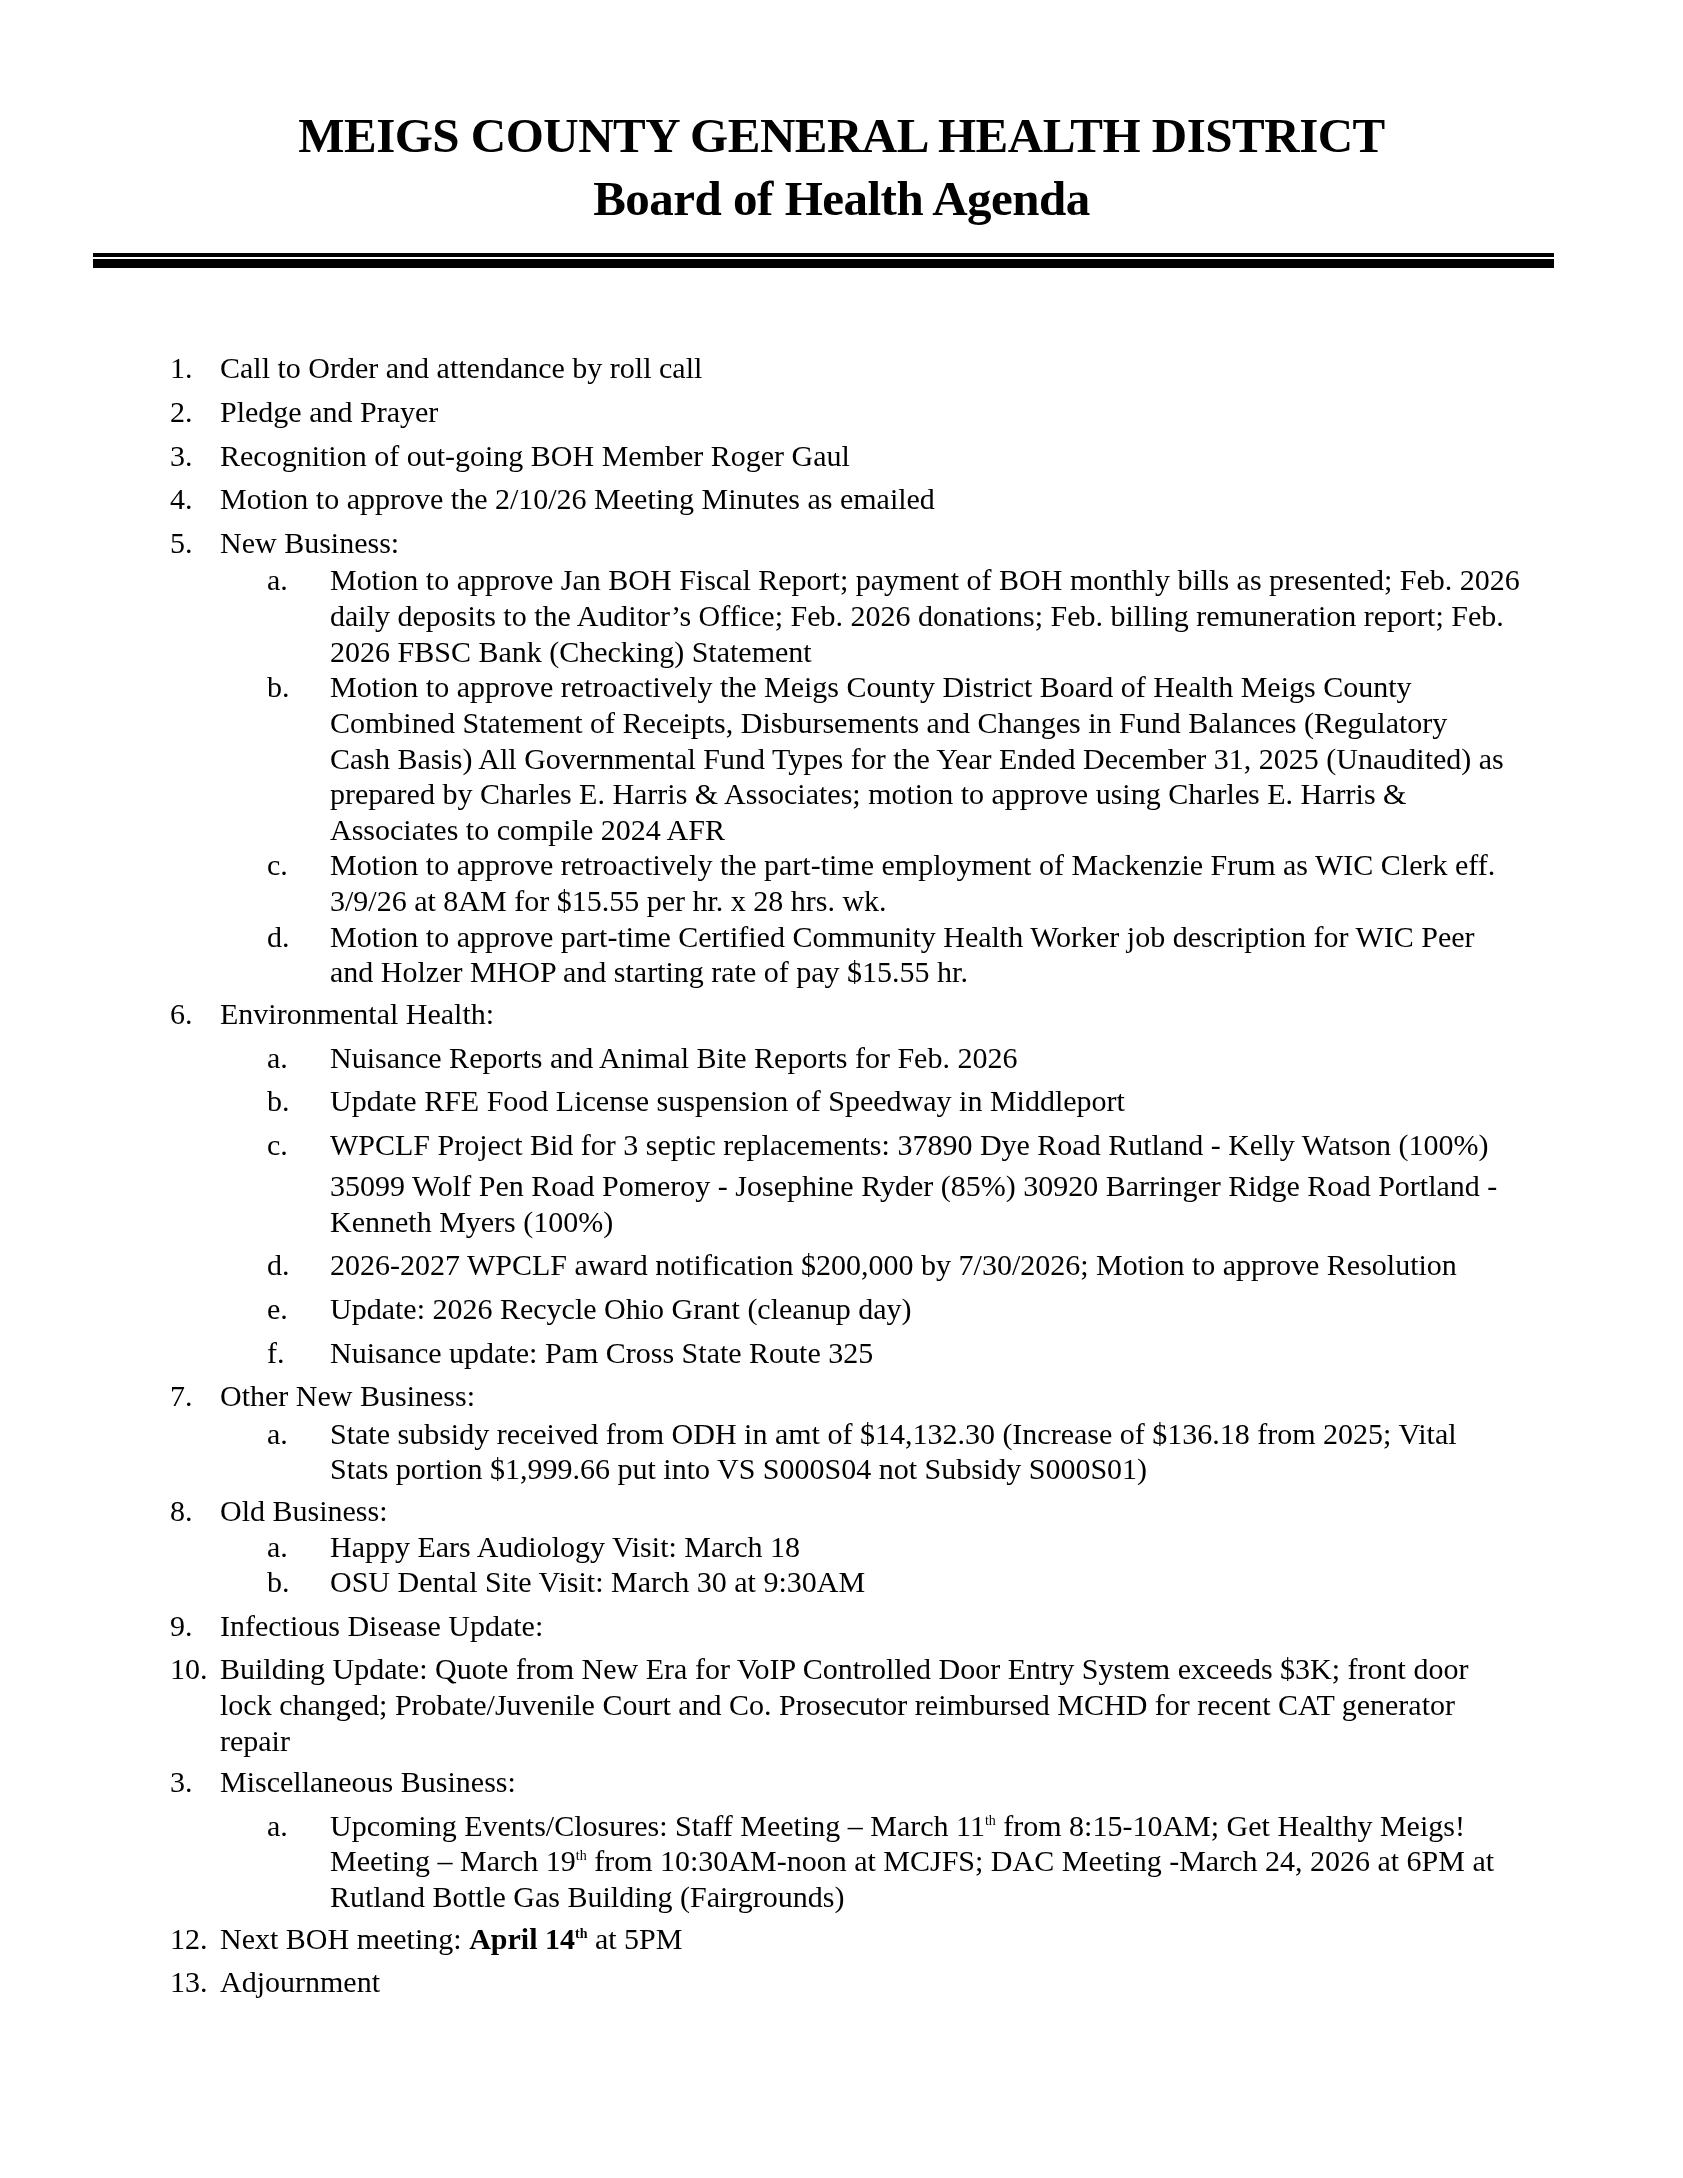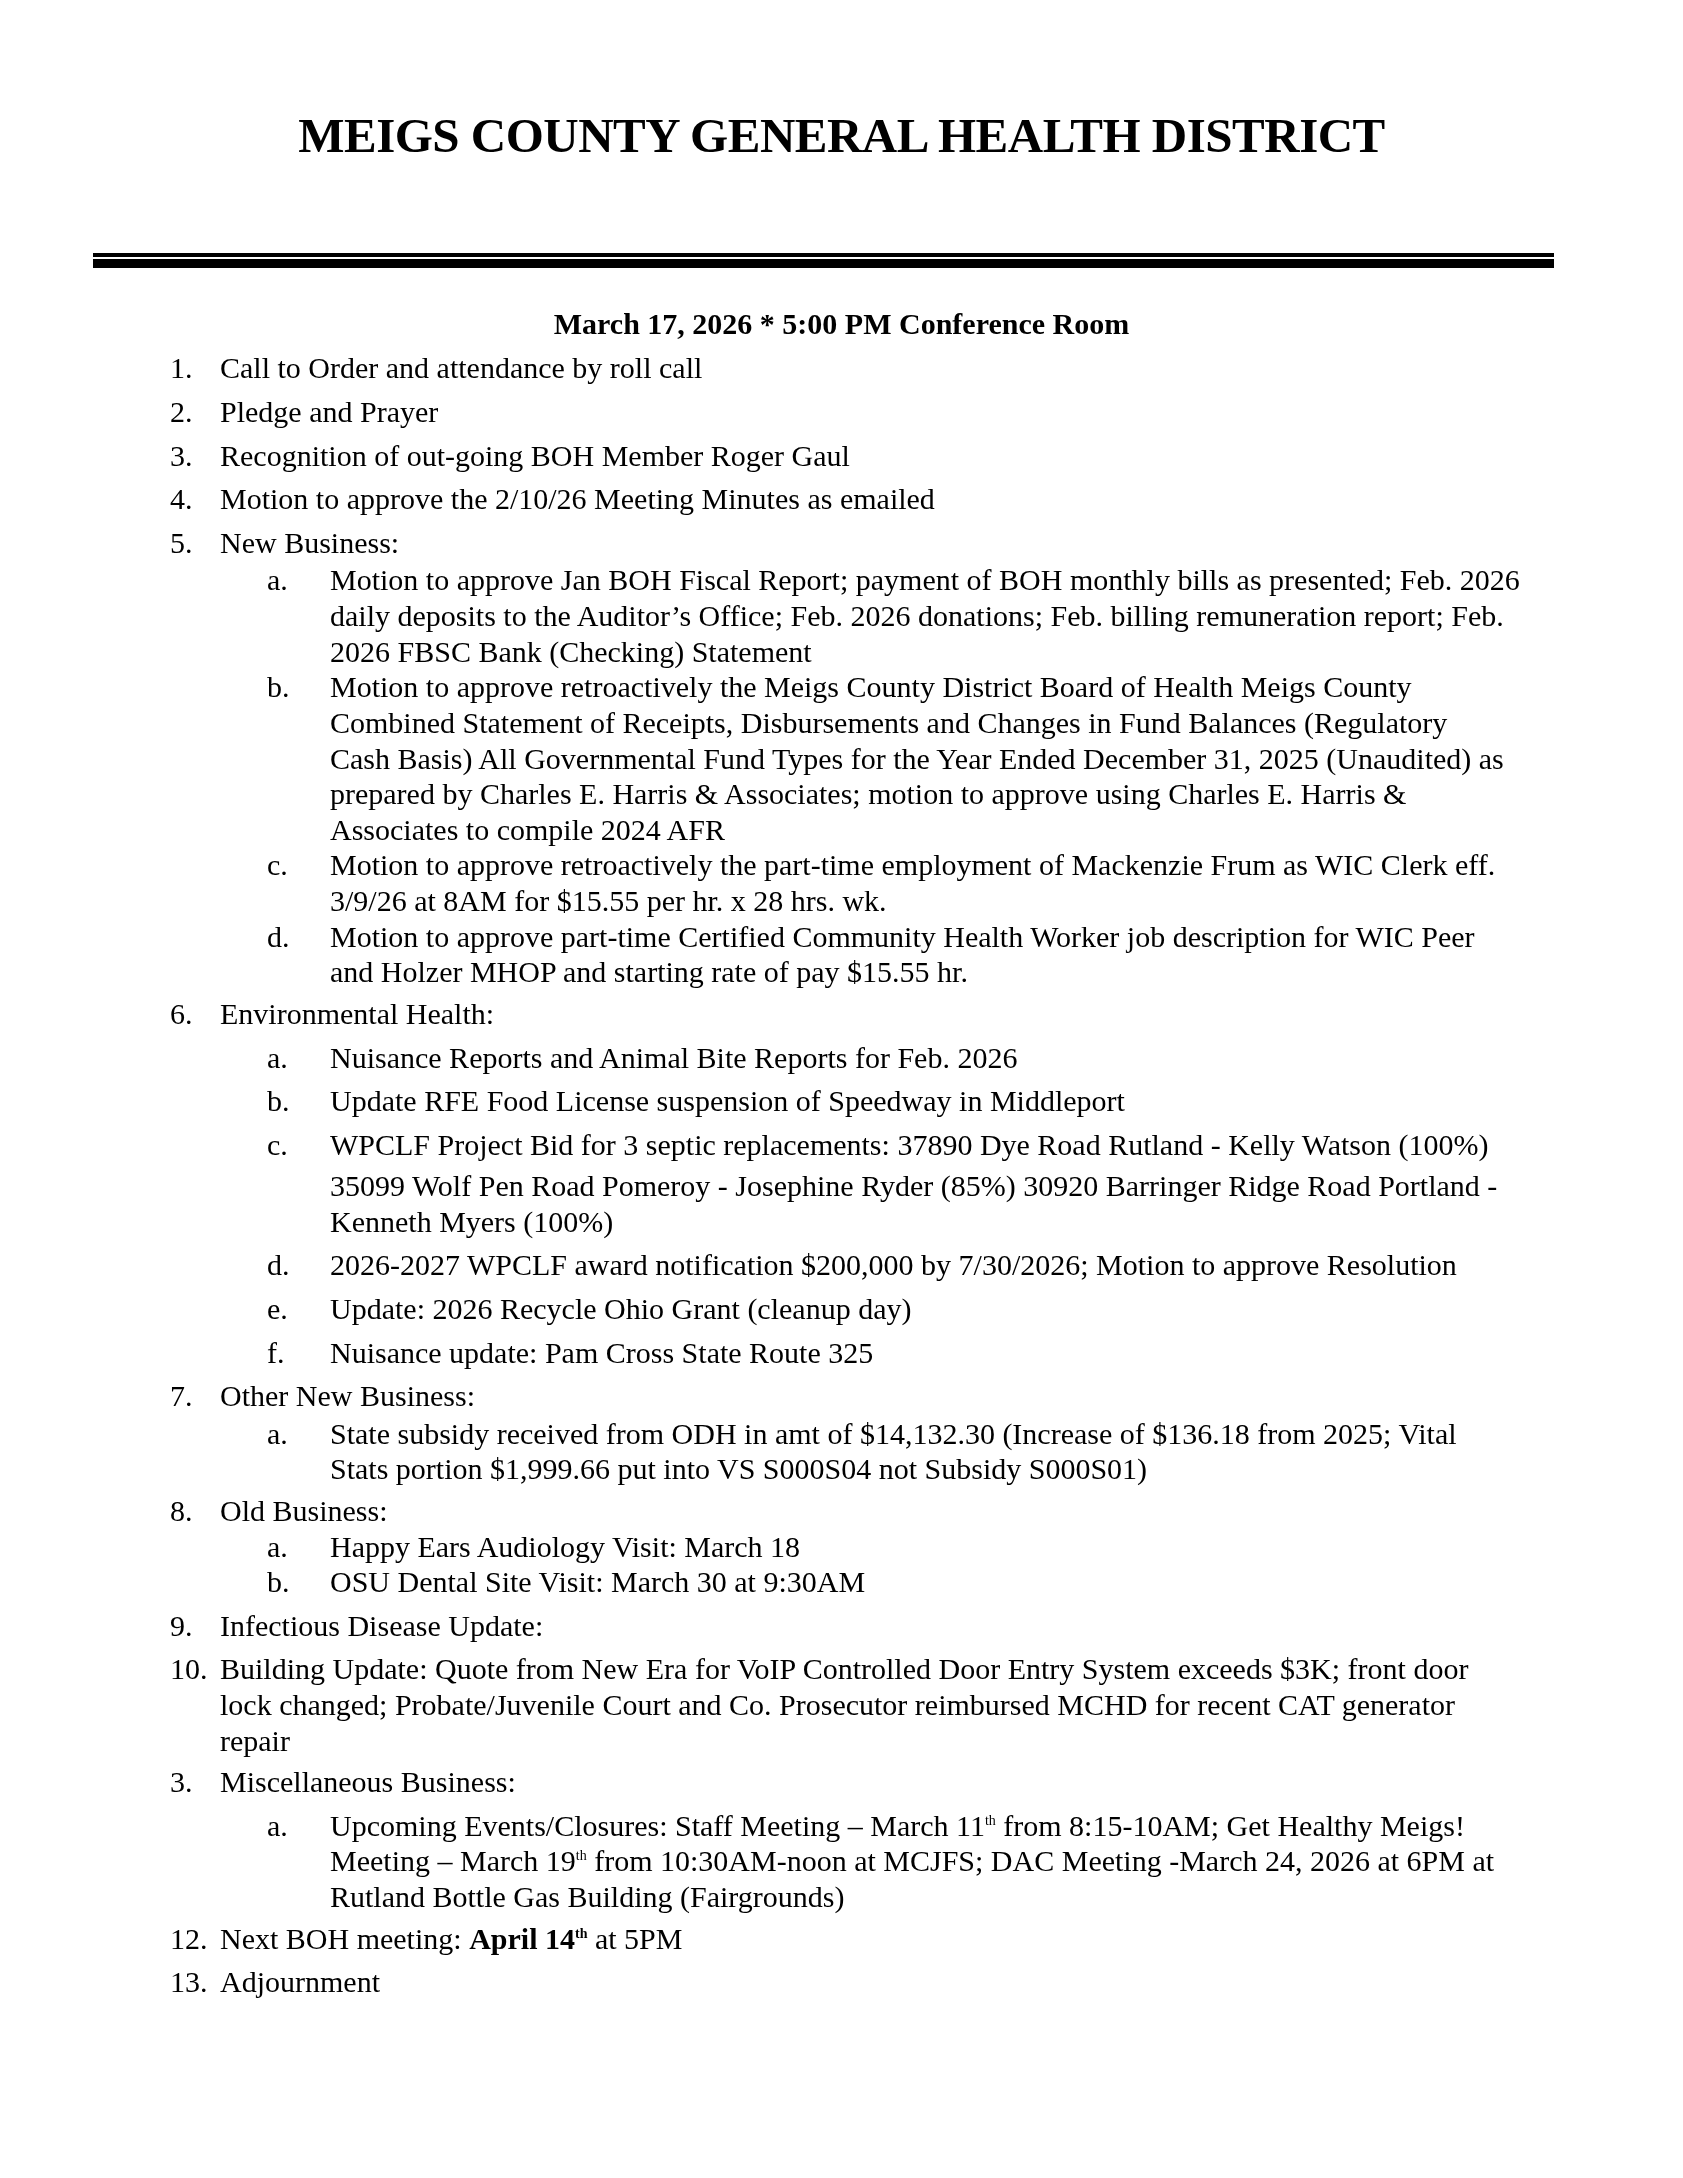"Board of Health Agenda" div.title { html: none -> <div>Board of Health Agenda</div> }
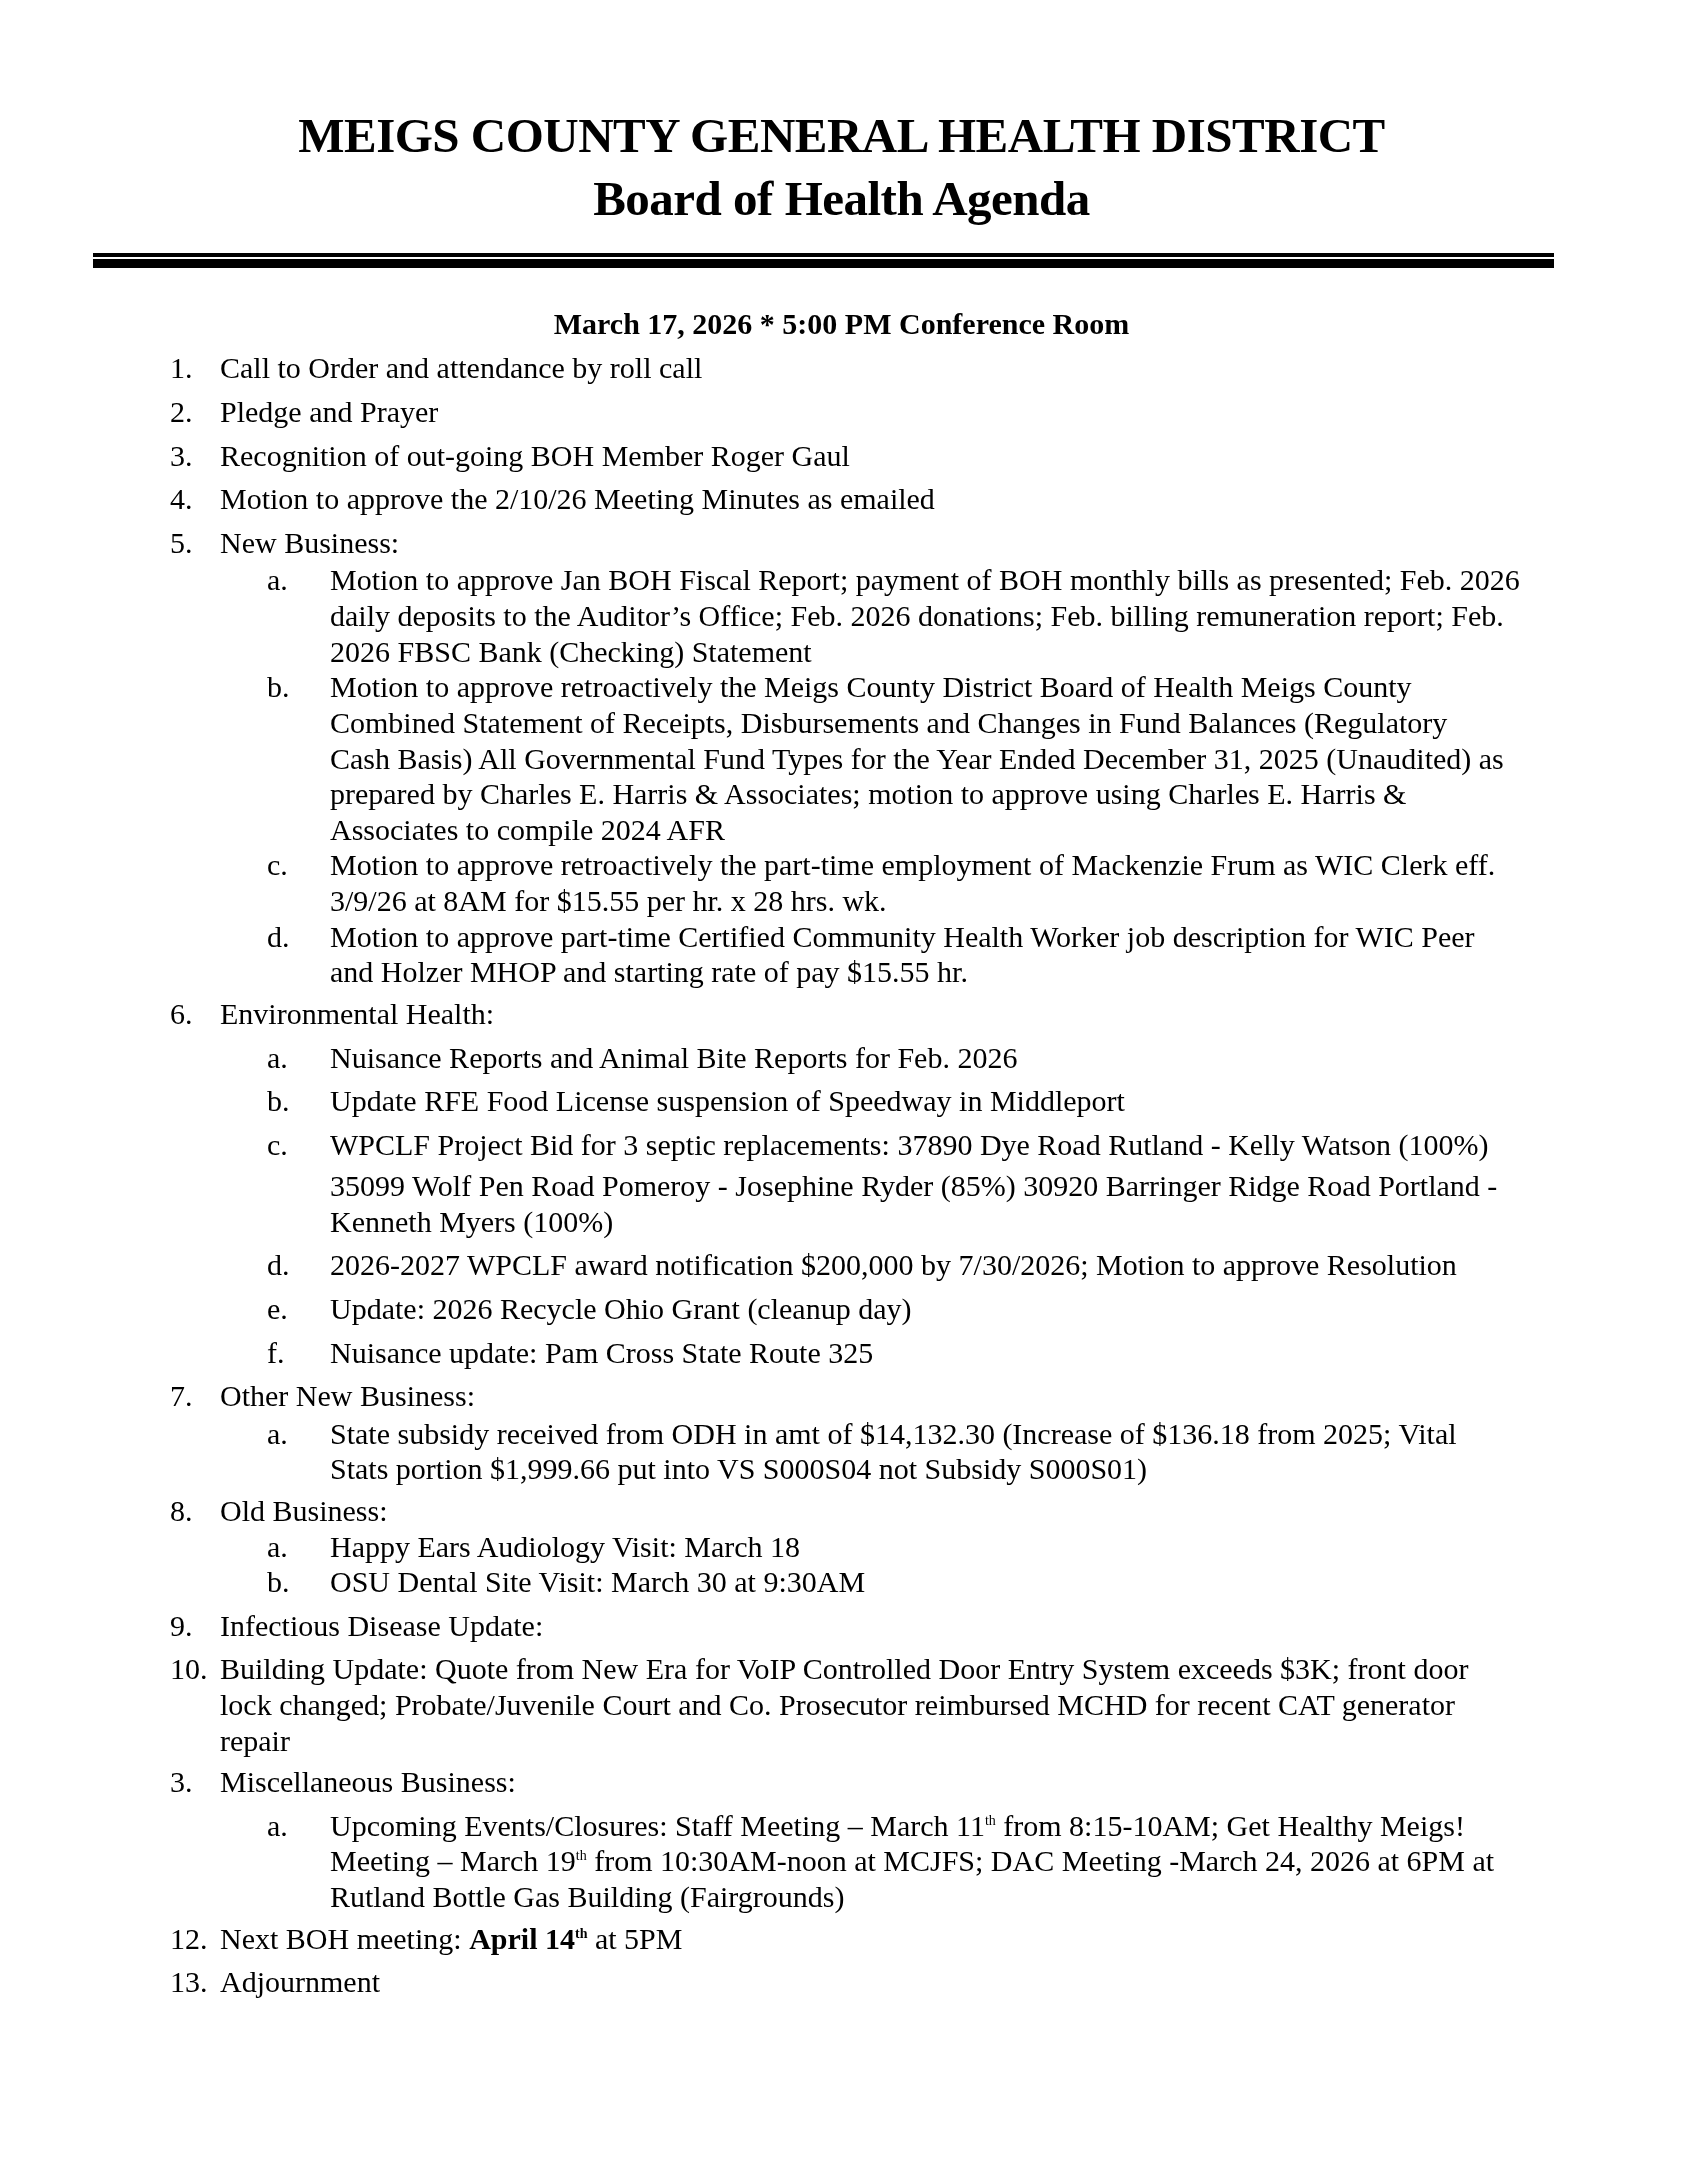"March 17, 2026 * 5:00" div.meeting-line { html: <div>March 17, 2026 * 5:00 PM Conference Room</div> -> none }
